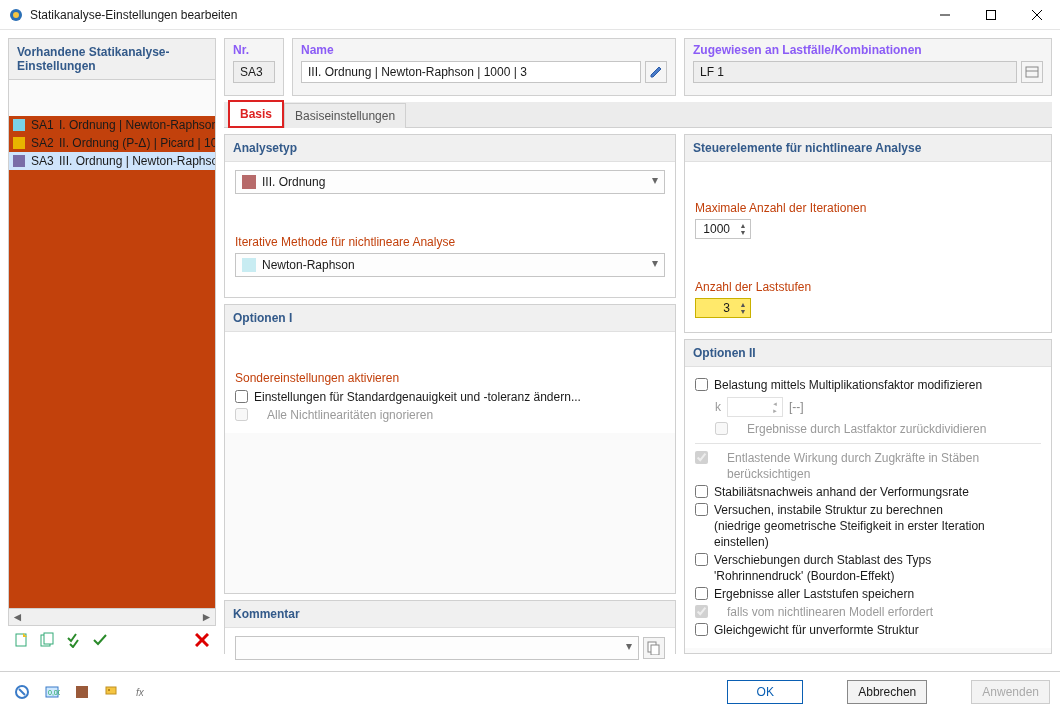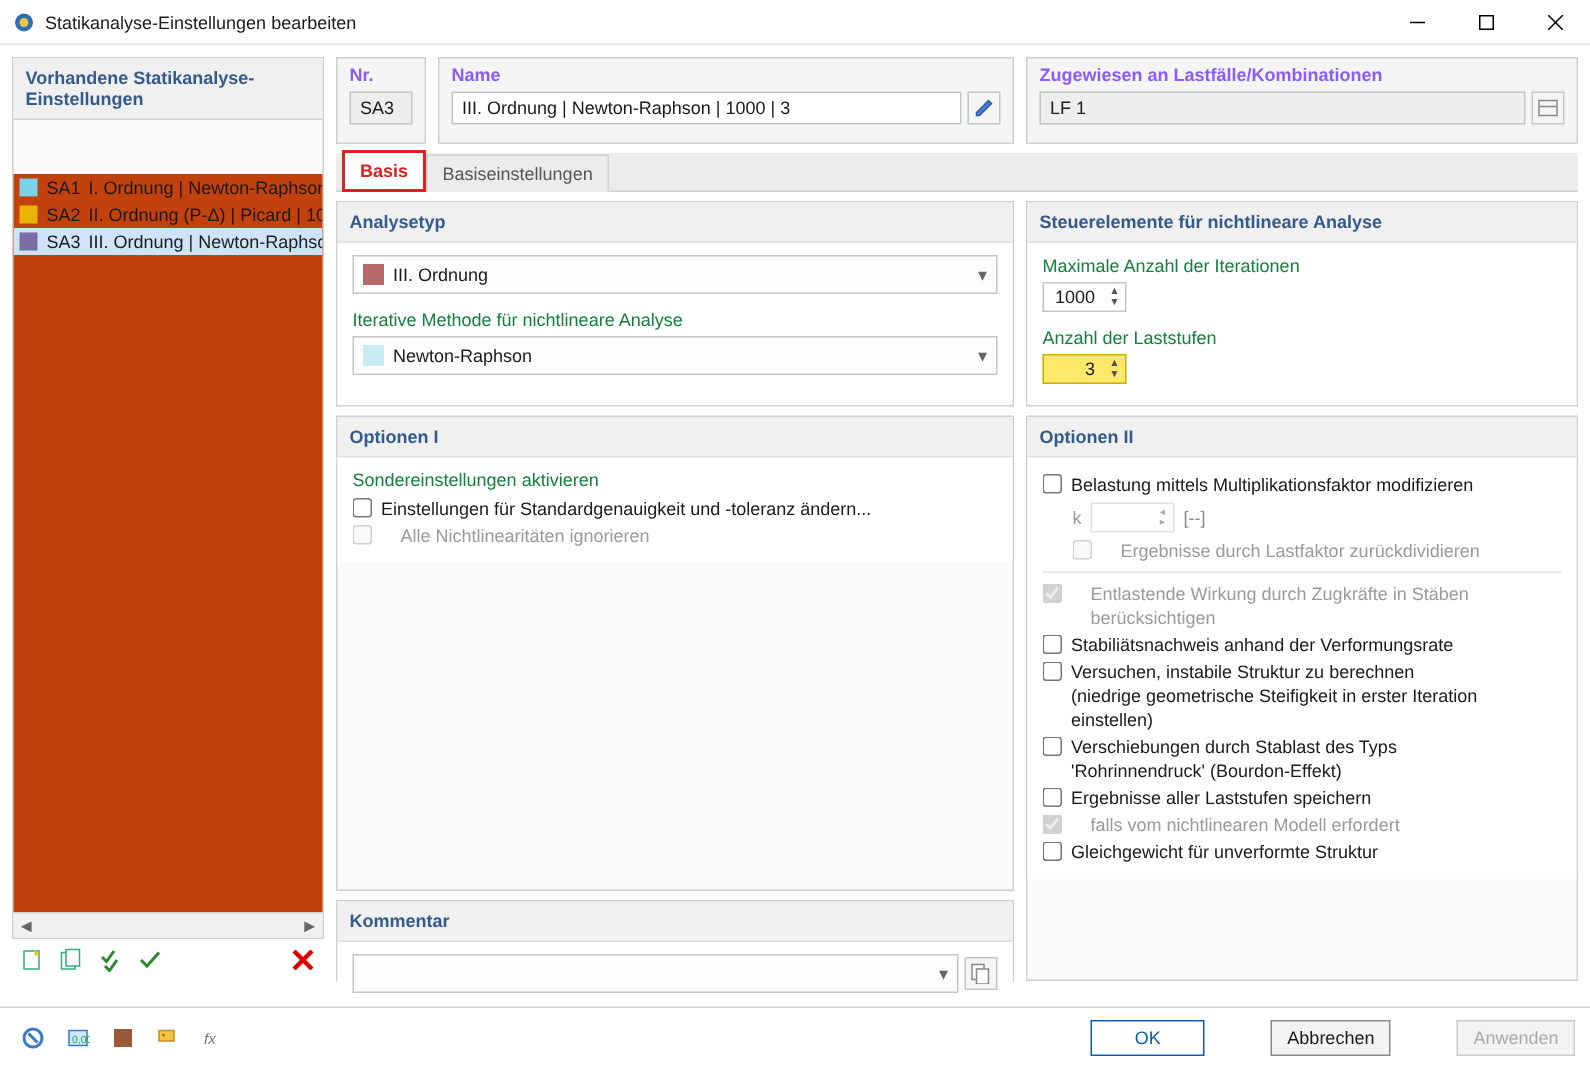"III. Ordnung" .combo { align-items: center -> none; padding: 12px 6px -> 2px 6px }
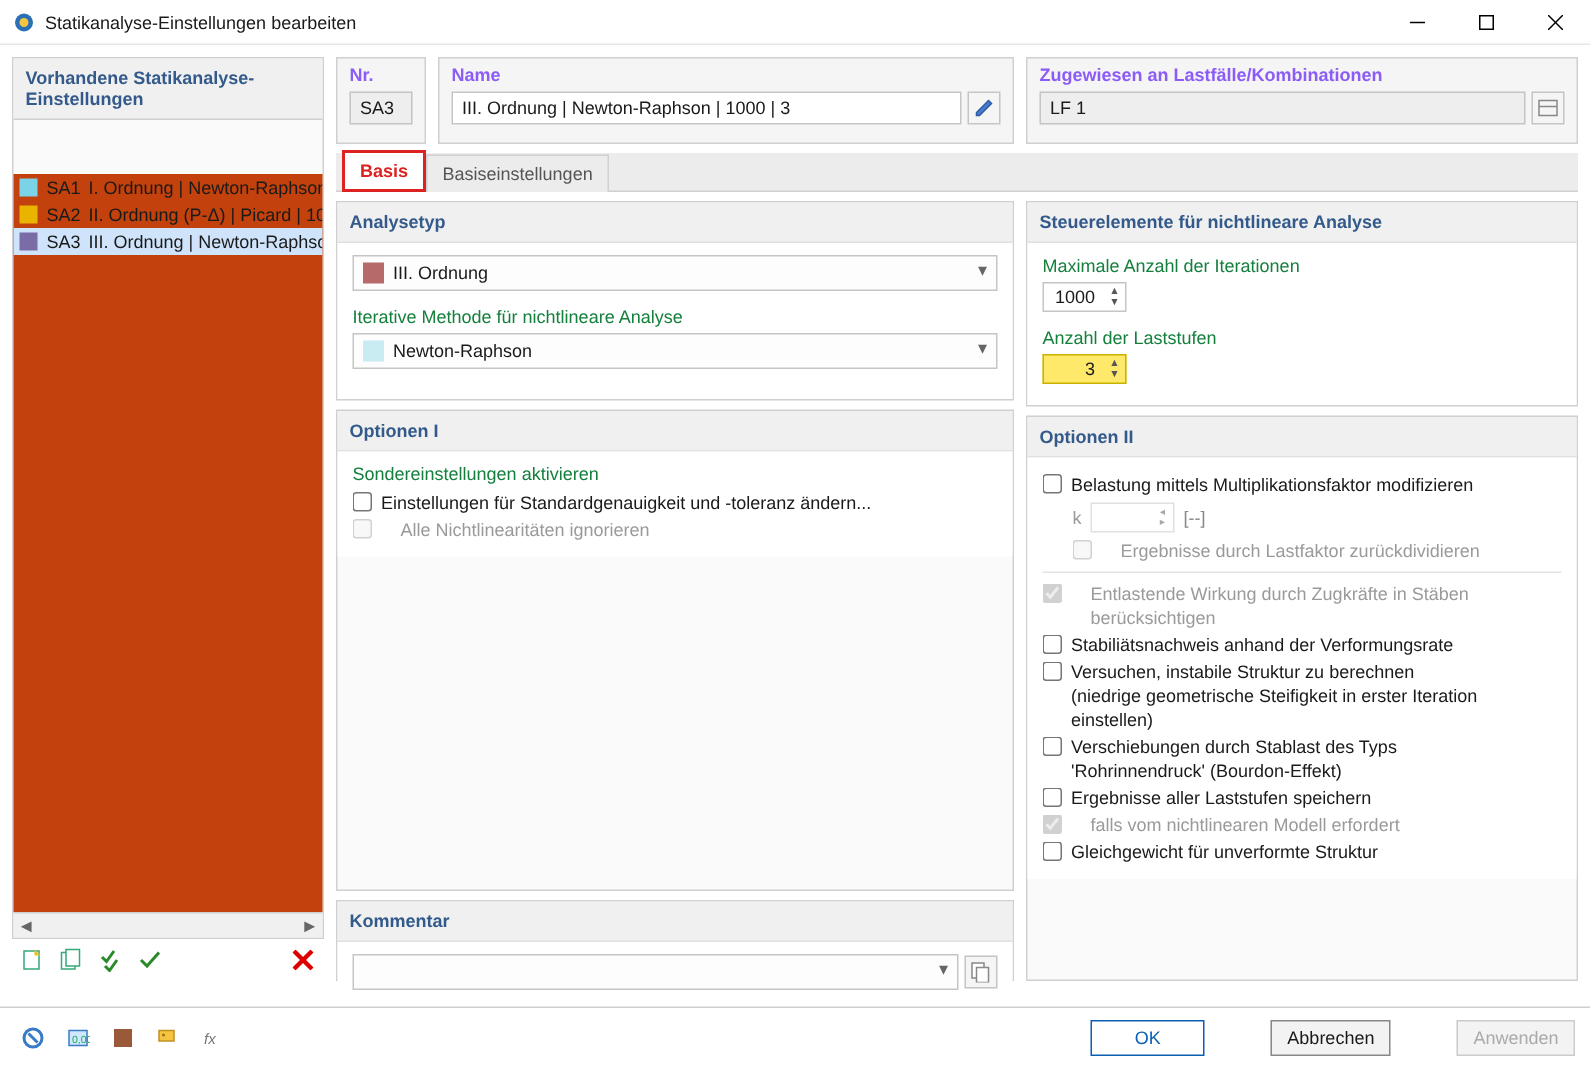"Maximale Anzahl der Iterationen" .label { color: #15803d -> #c2410c; margin-top: none -> 31px }
